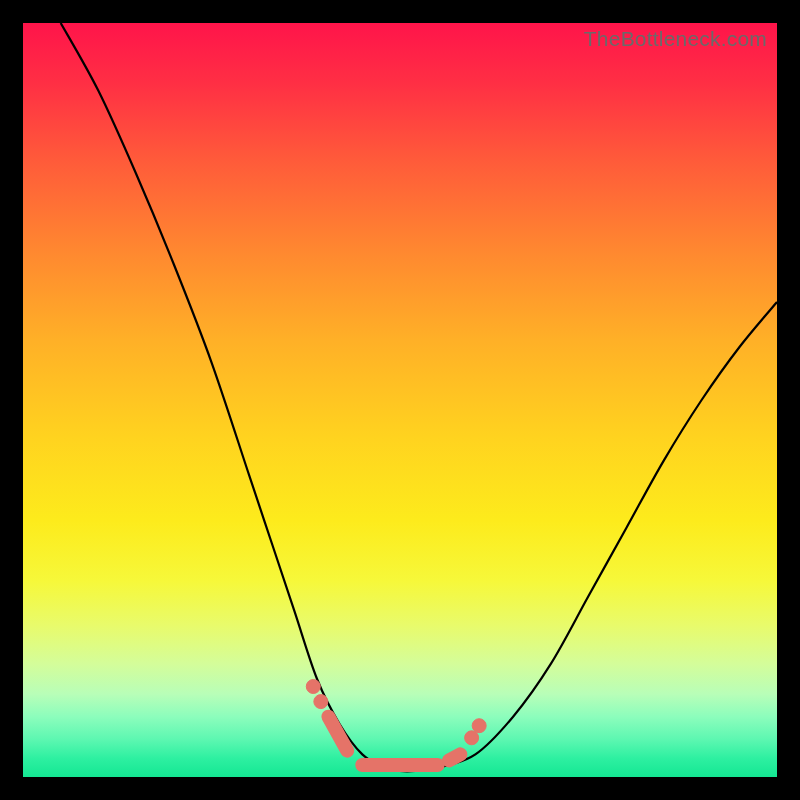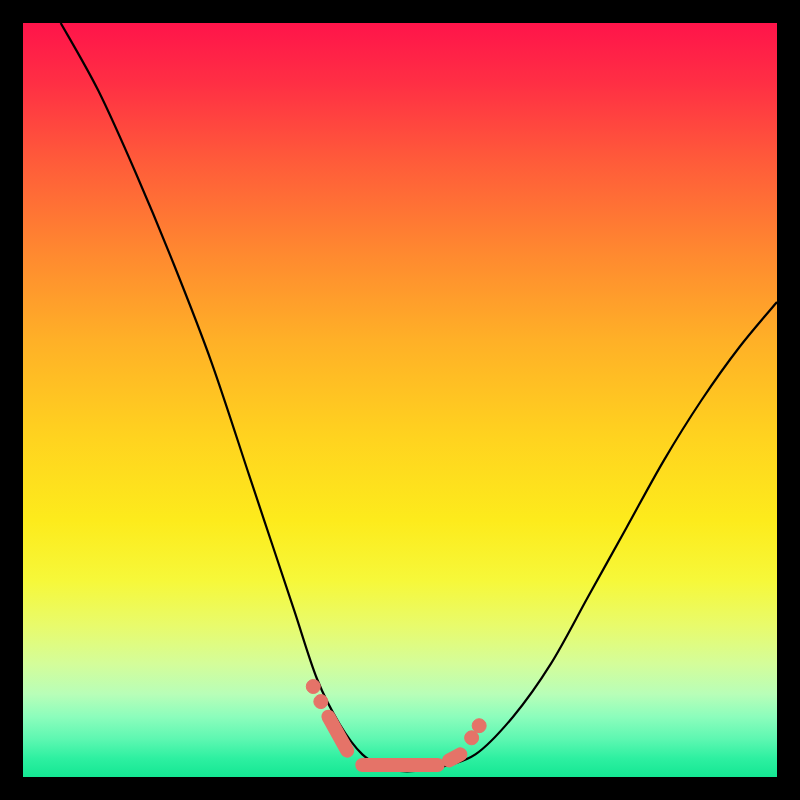"TheBottleneck.com" div.watermark { html: none -> <div>TheBottleneck.com</div> }
